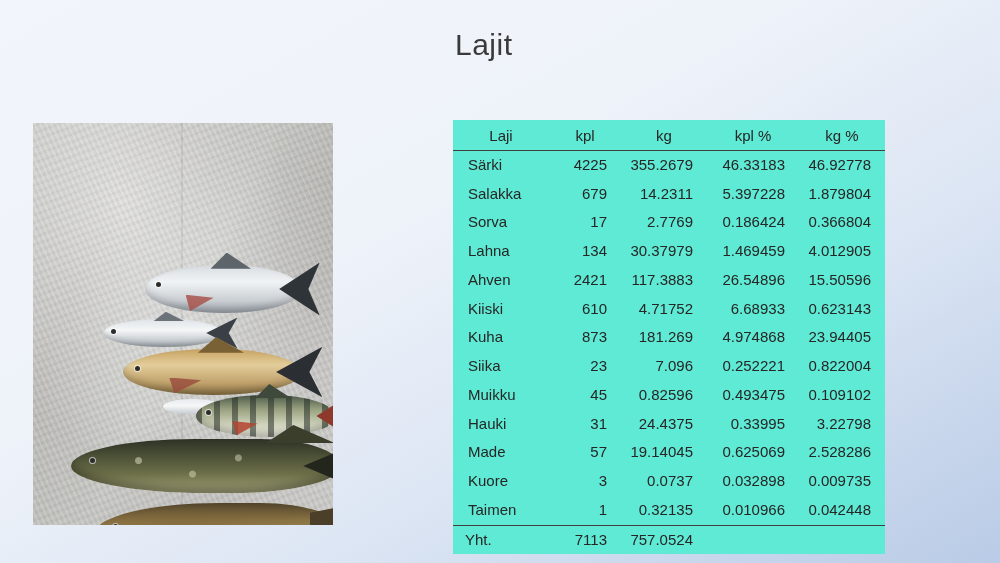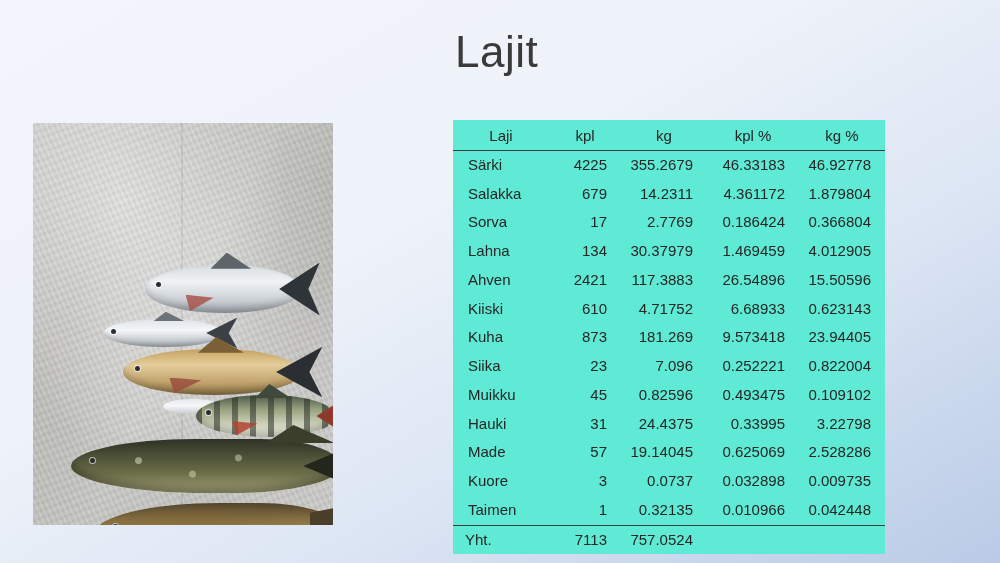"Lajit" .title { font-size: 44px -> 30px }
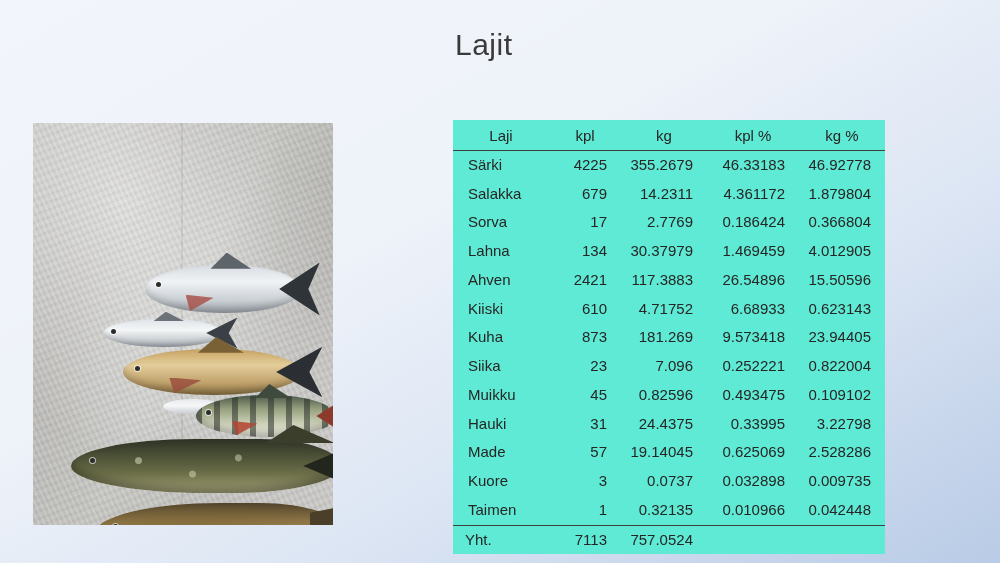"4.361172" td.c-num { text: 4.361172 -> 5.397228 }
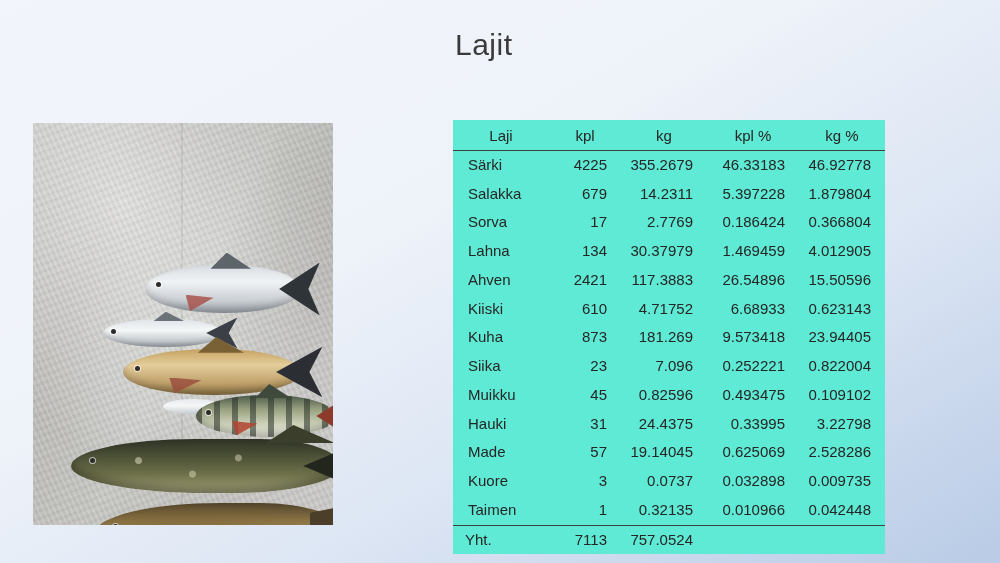"9.573418" td.c-num { text: 9.573418 -> 4.974868 }
